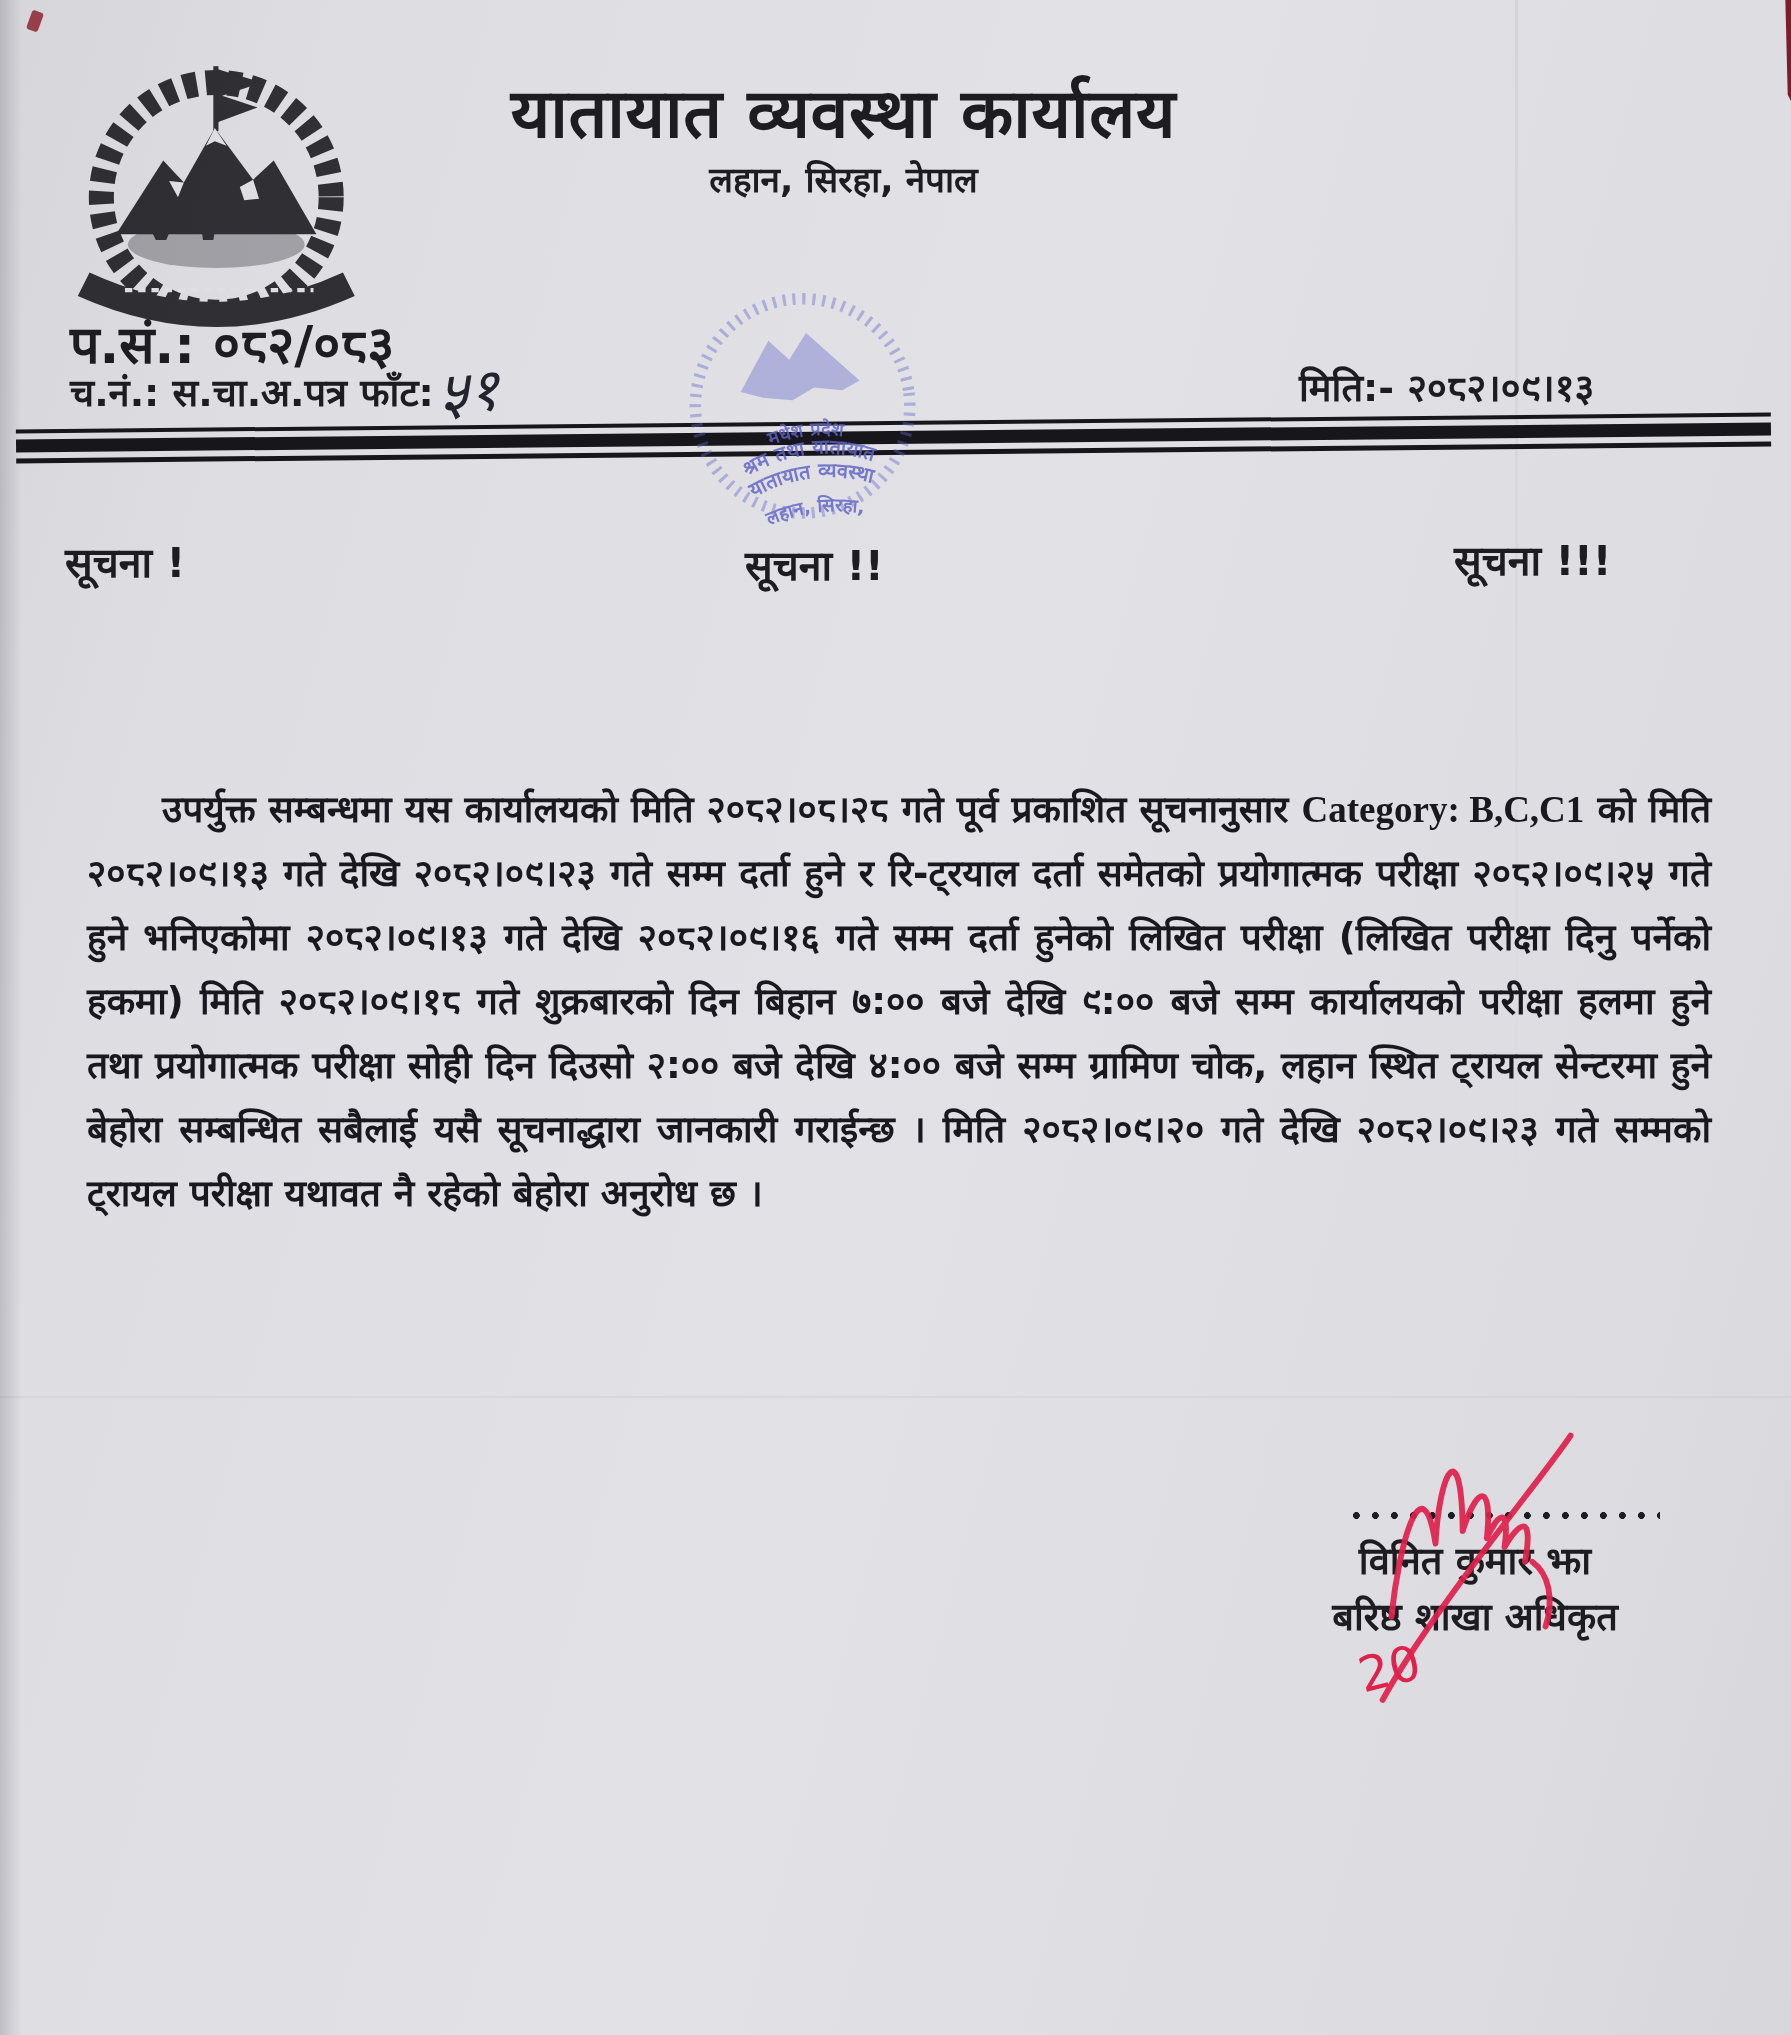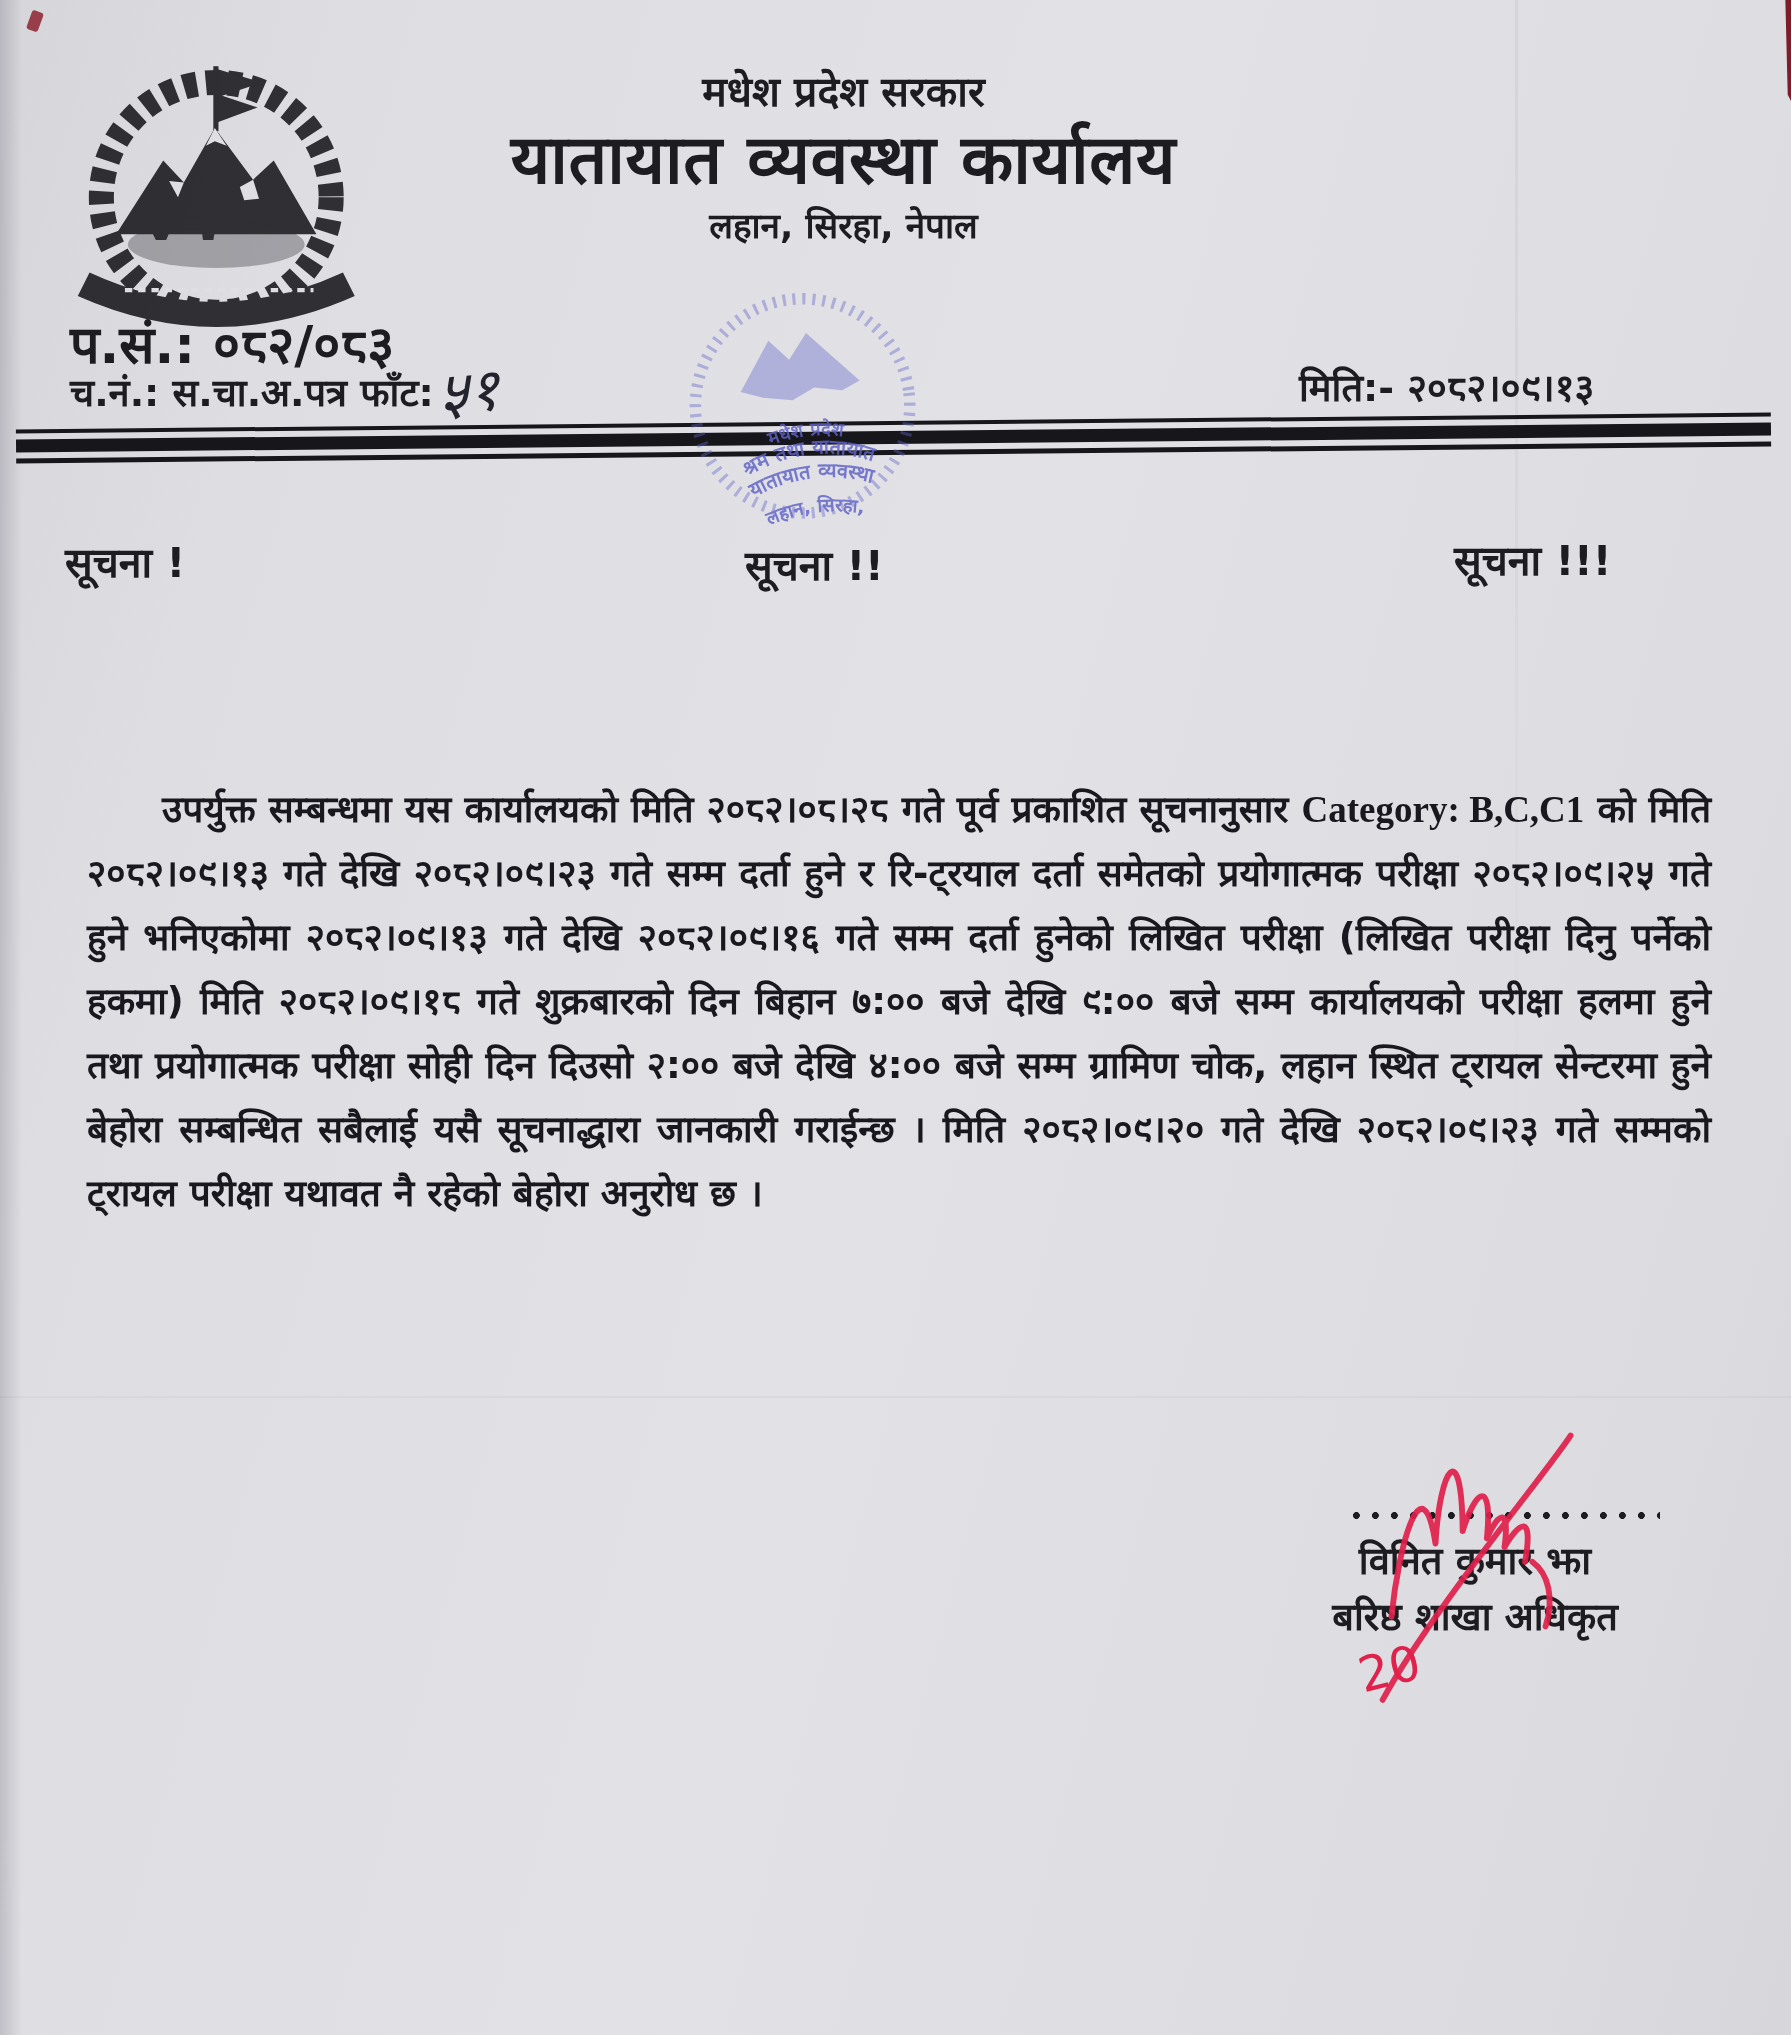"मधेश प्रदेश सरकार" div.h-gov { html: <div>मधेश प्रदेश सरकार</div> -> none }
